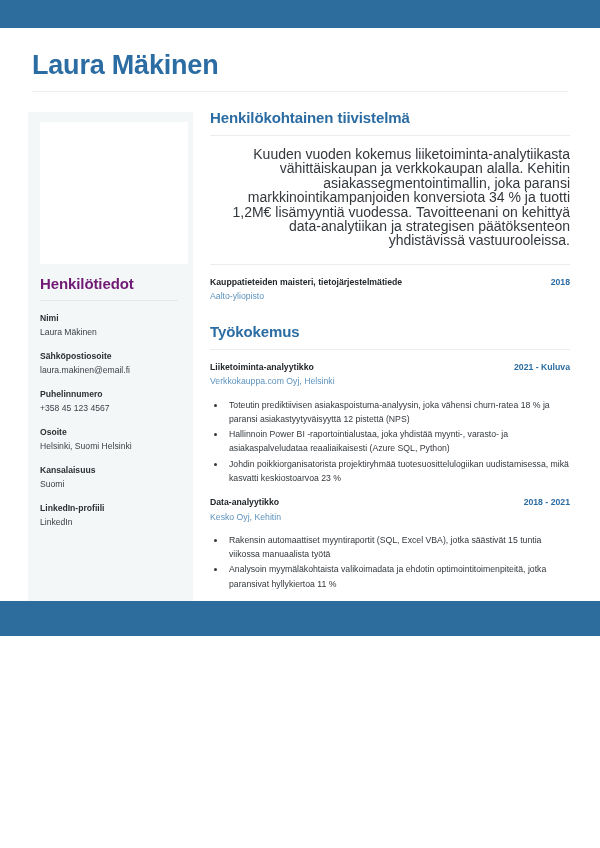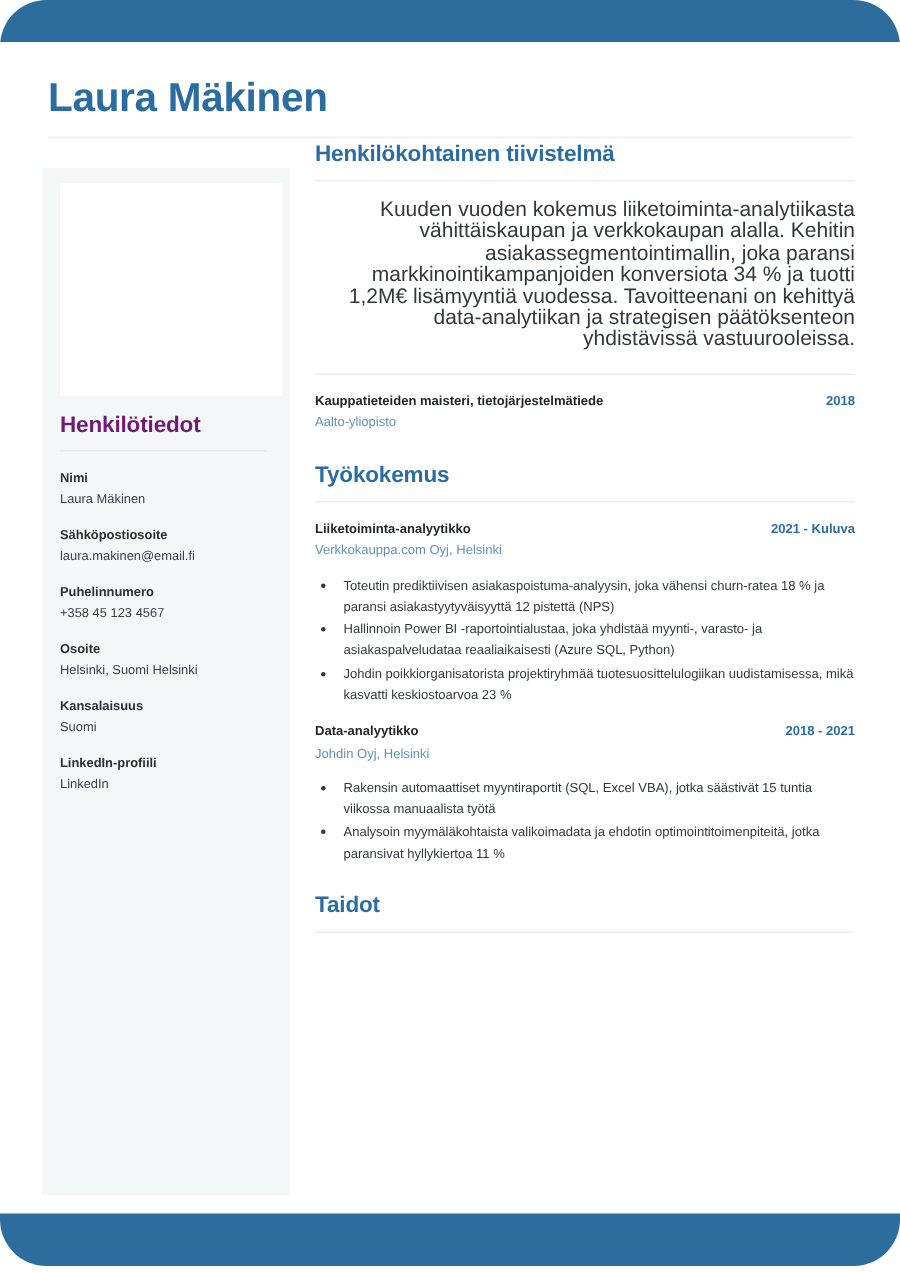"Laura Mäkinen" .page { border-radius: 31px -> none; height: 844px -> 636px }
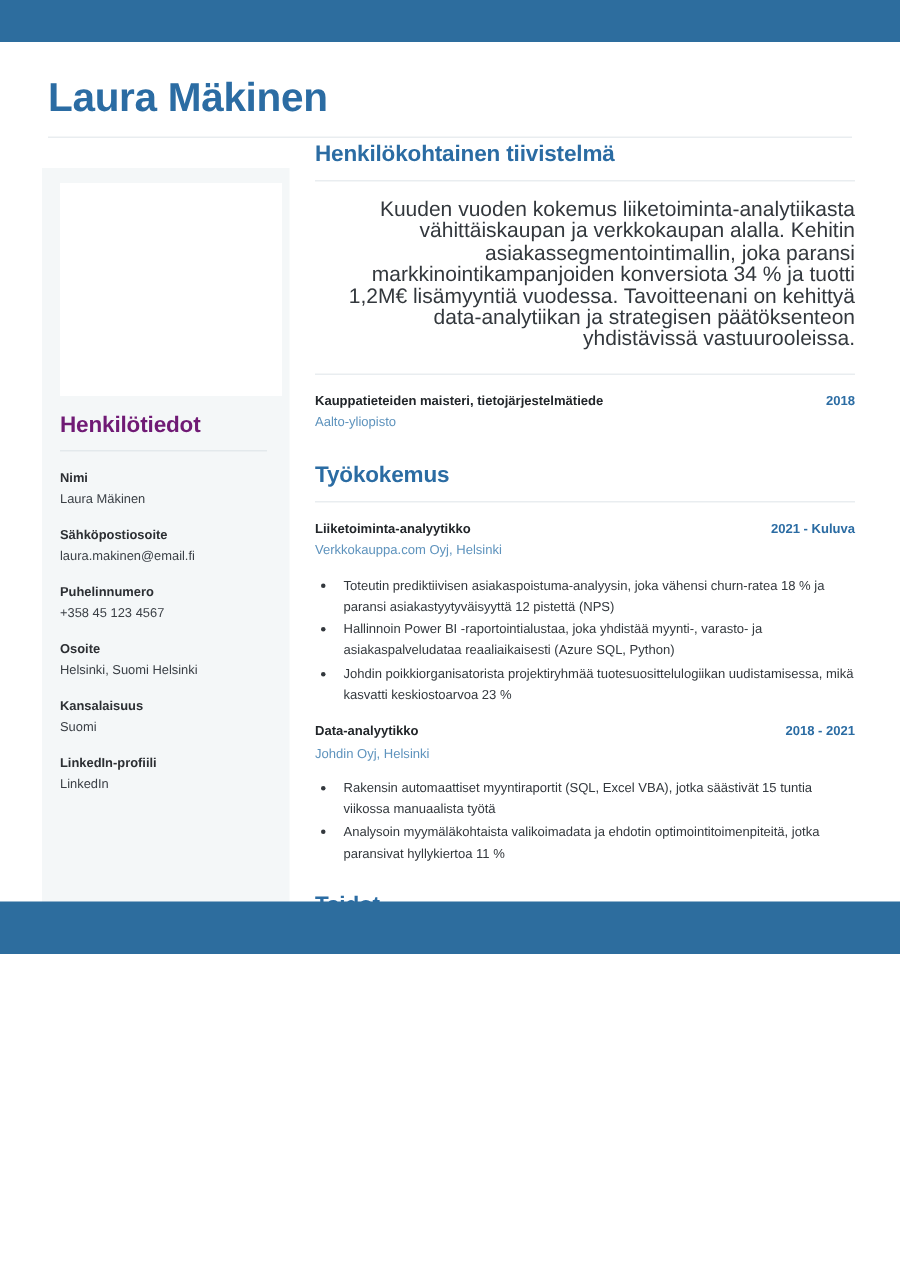"Henkilökohtainen tiivistelmä" .main { top: 93px -> 108px }
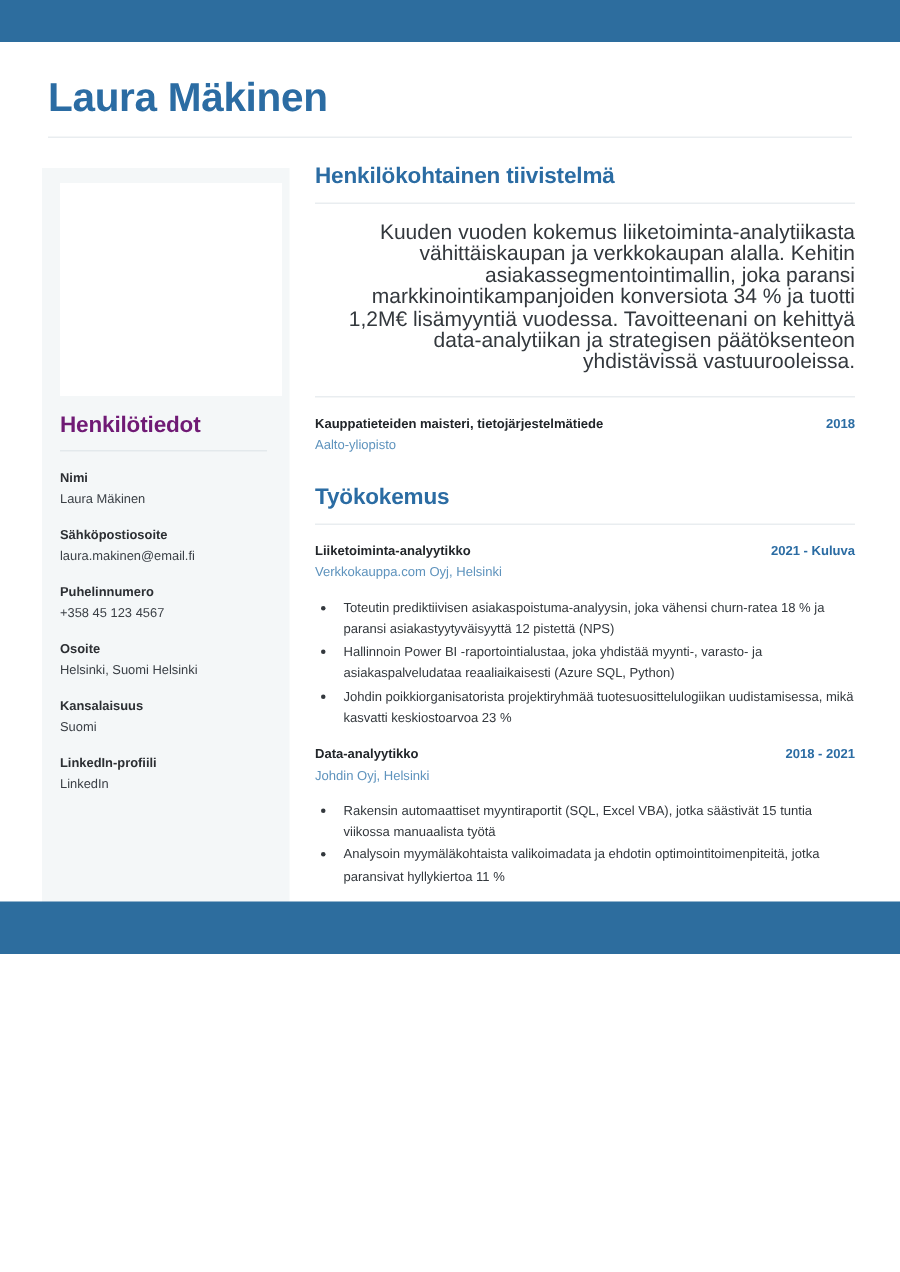"Johdin Oyj, Helsinki" div.entry-org { text: Johdin Oyj, Helsinki -> Kesko Oyj, Kehitin }
